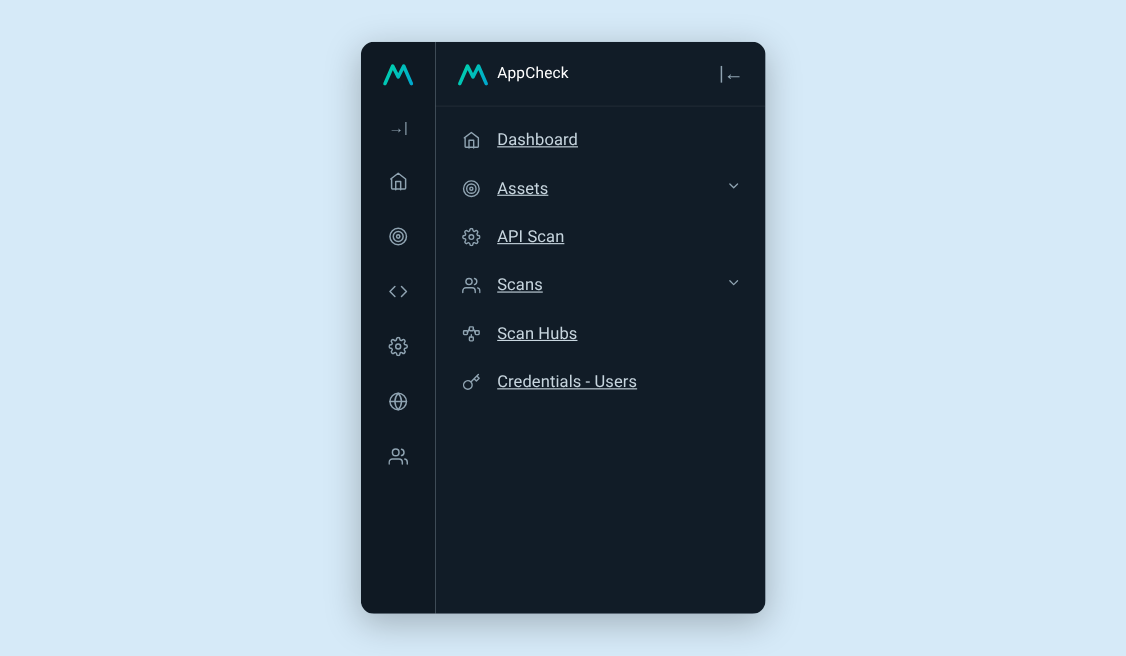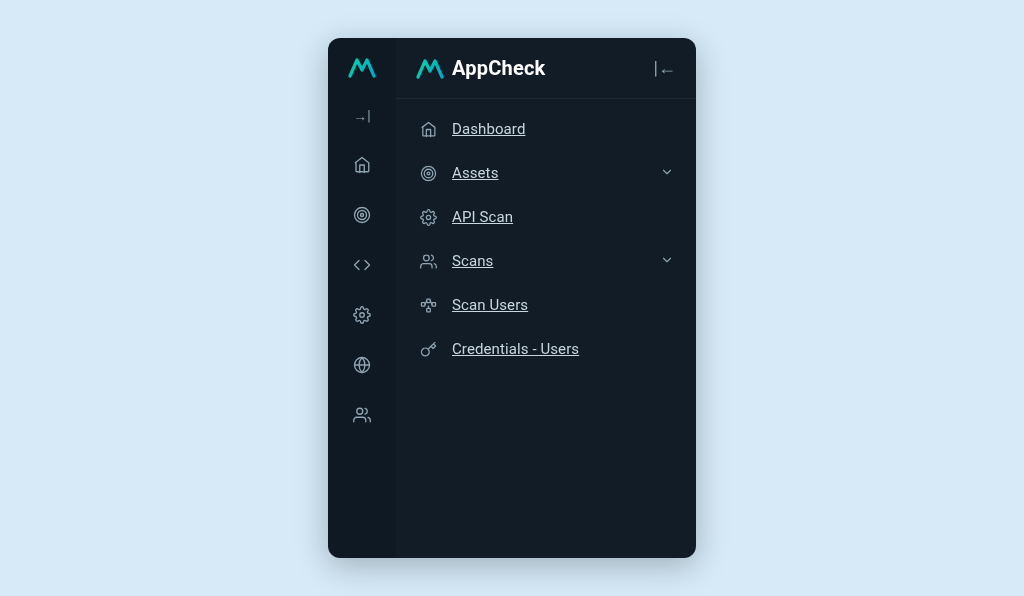"AppCheck" .brand-name { font-size: 20px -> 14px; font-weight: 700 -> 400 }
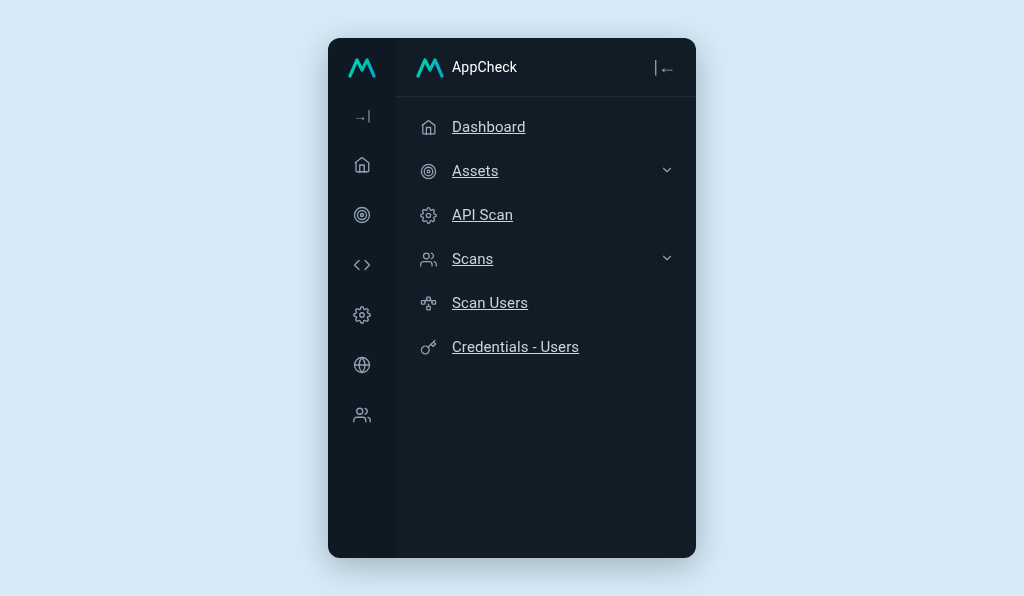"Scan Users" span.nav-item-label { text: Users -> Hubs }
